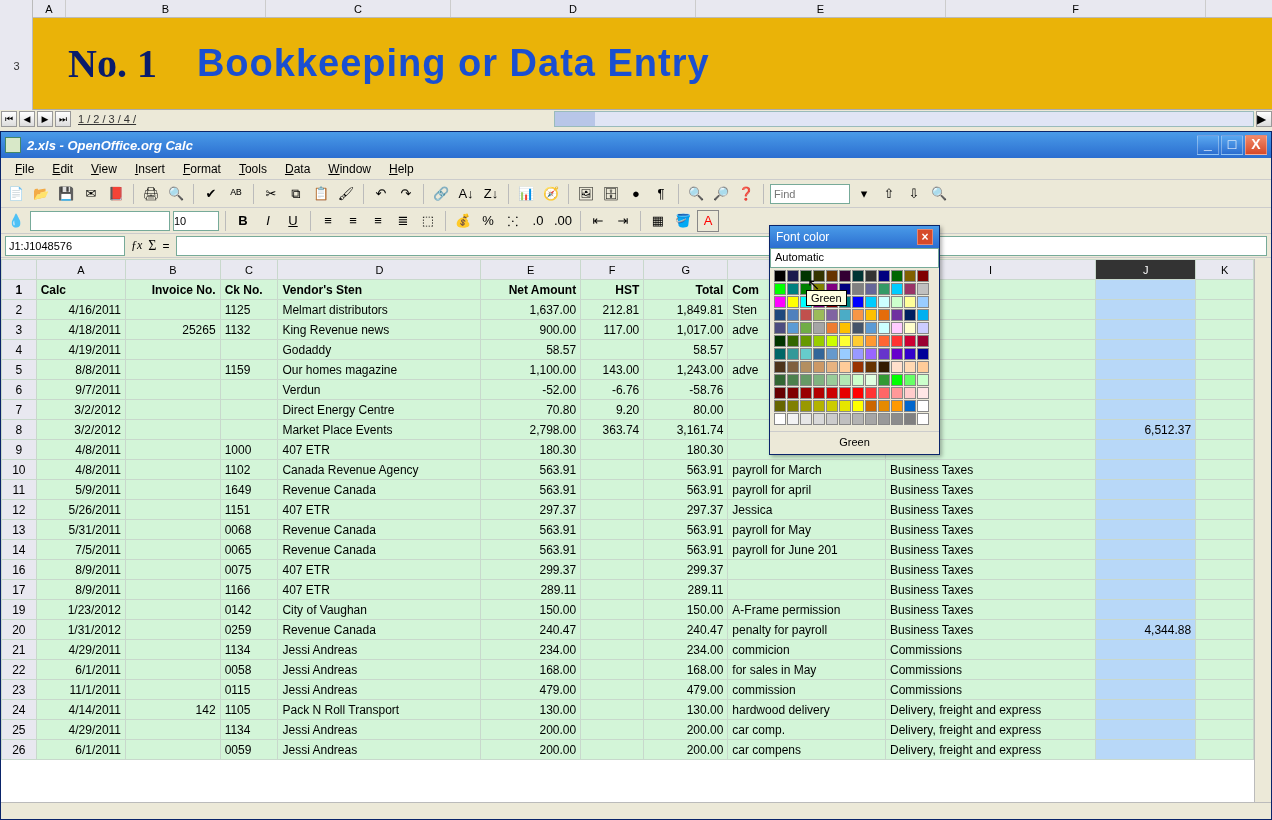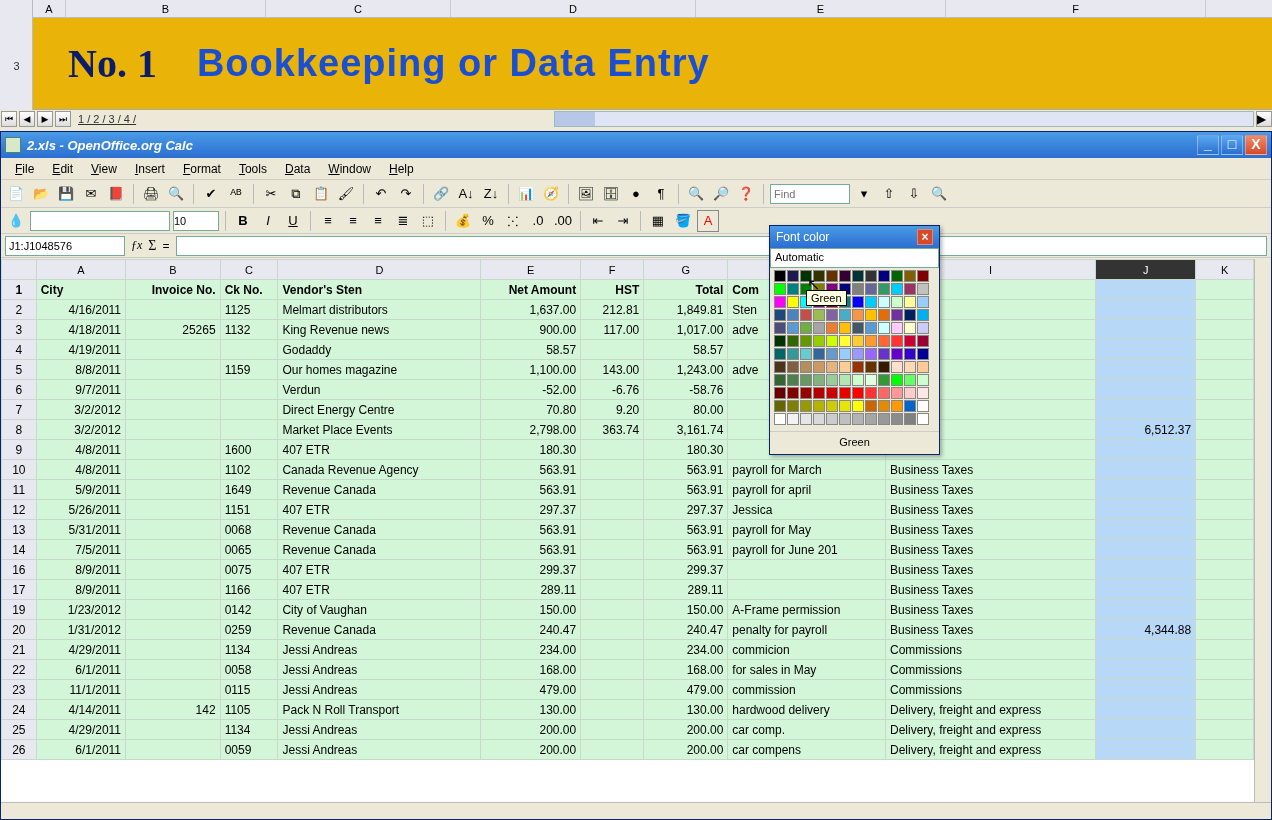"City" td { text: City -> Calc }
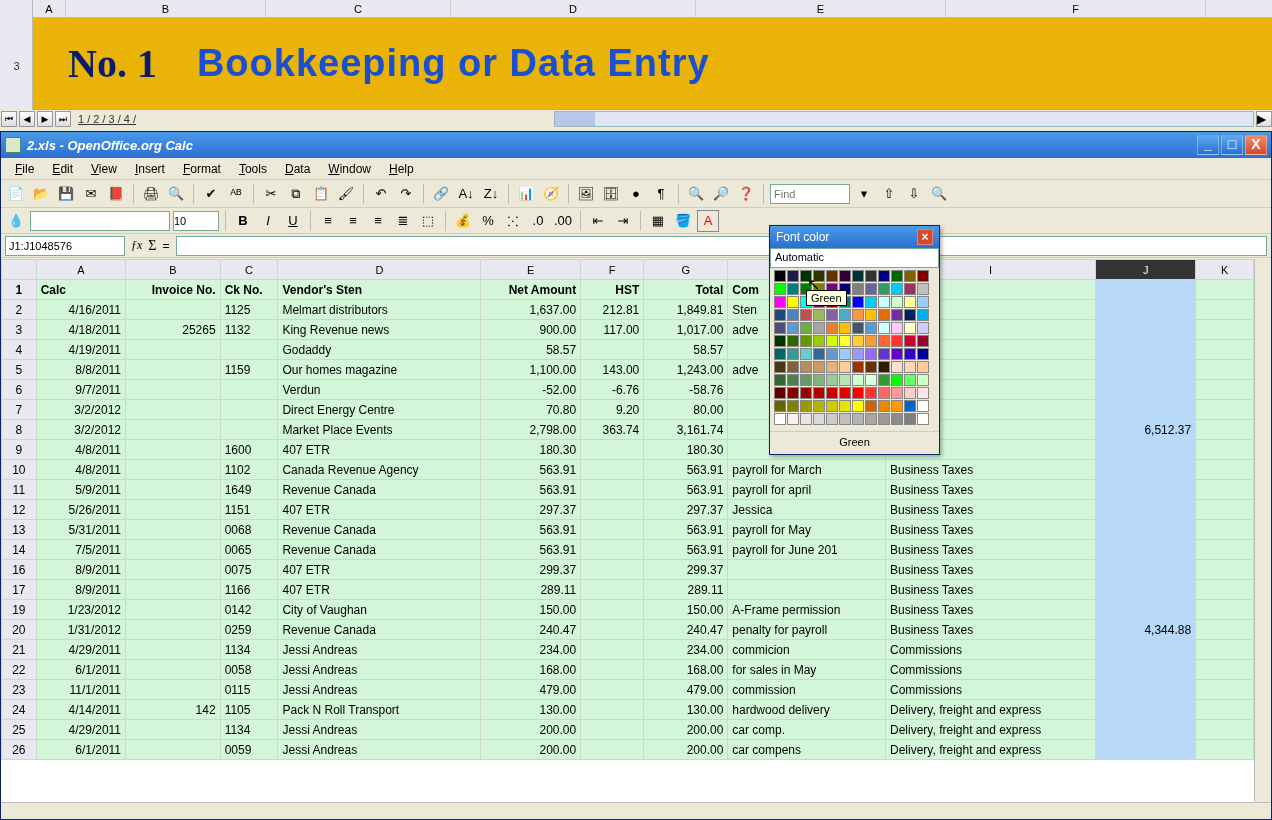"1600" td { text: 1600 -> 1000 }
